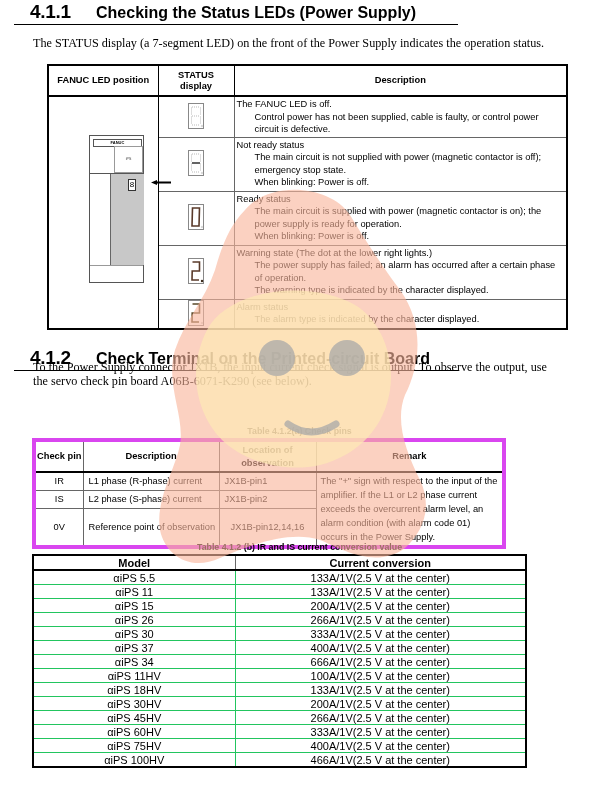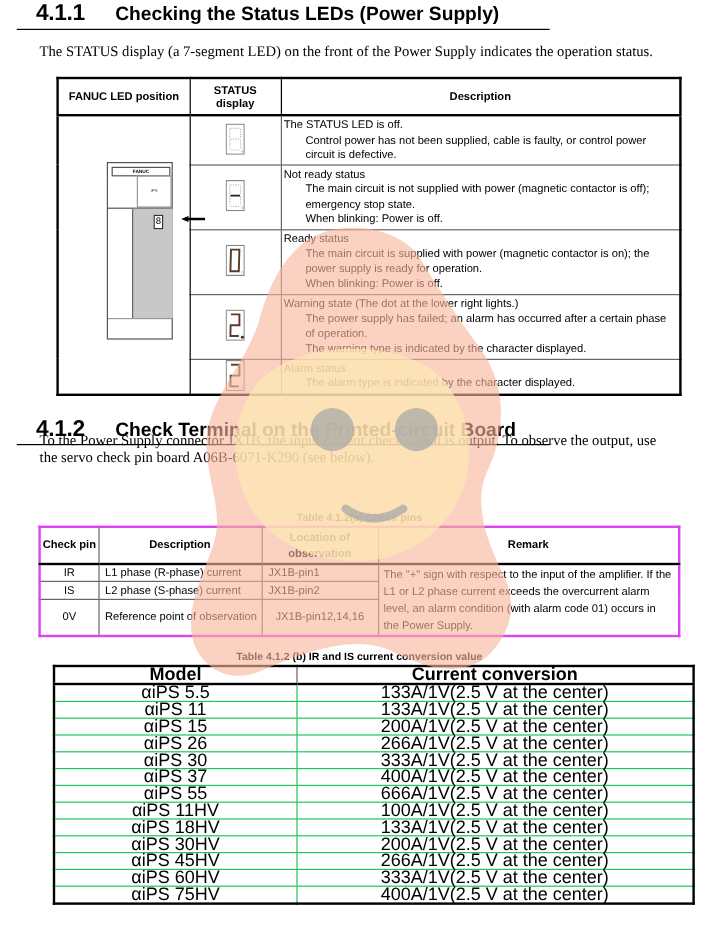"The STATUS LED is off." span.lead { text: STATUS -> FANUC }
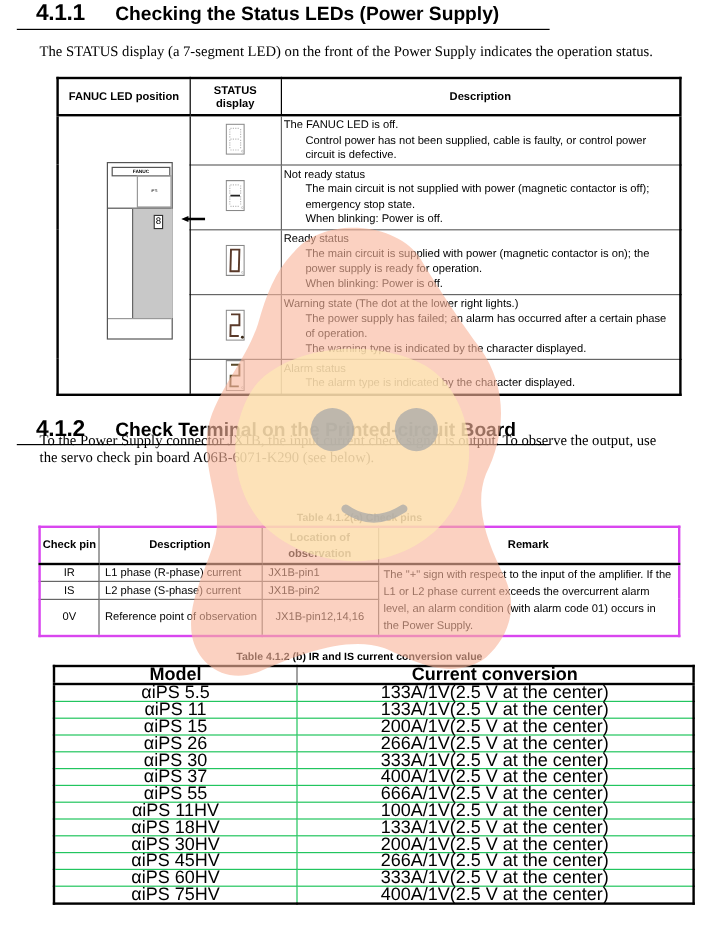"Check pin" #t2 { border: 2px solid #d946ef -> 4px solid #d946ef; width: 535px -> 474px }
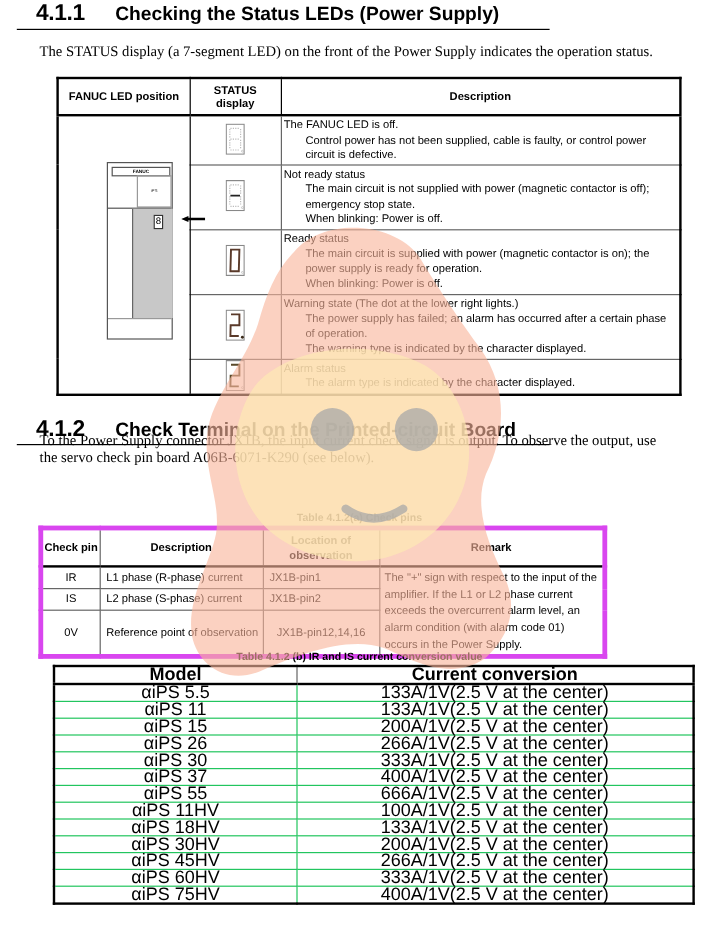"Model" #t3 { font-size: 15px -> 11px; left: 44px -> 32px; width: 535px -> 495px }
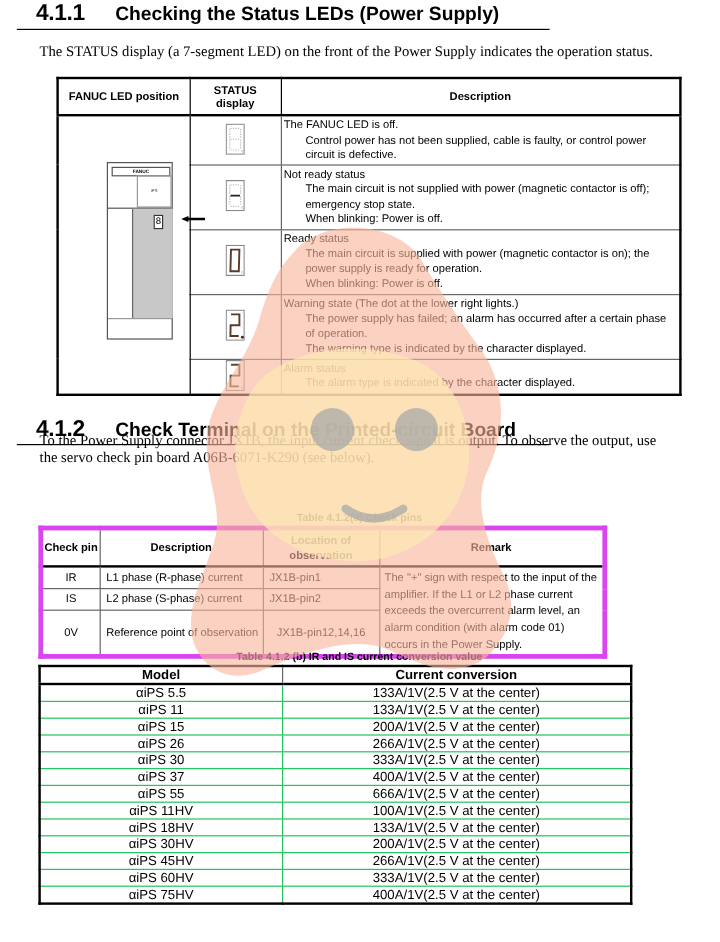"αiPS 55" td { text: 55 -> 34 }
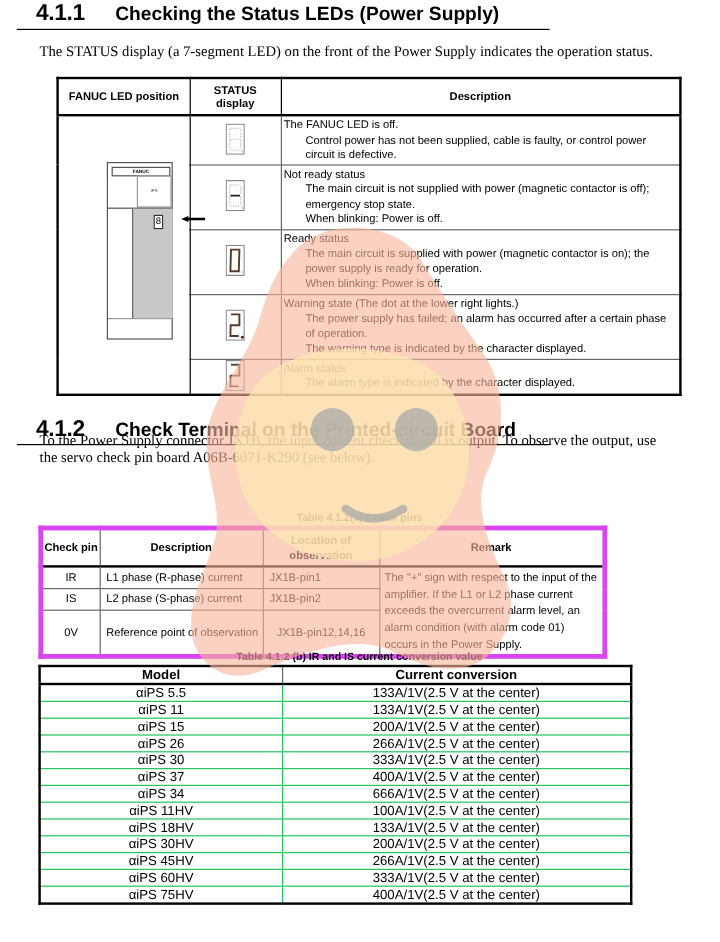"αiPS 100HV" tr { html: none -> <tr> <td>αiPS 100HV</td> <td>466A/1V(2.5 V at the center)</td> </tr> }
